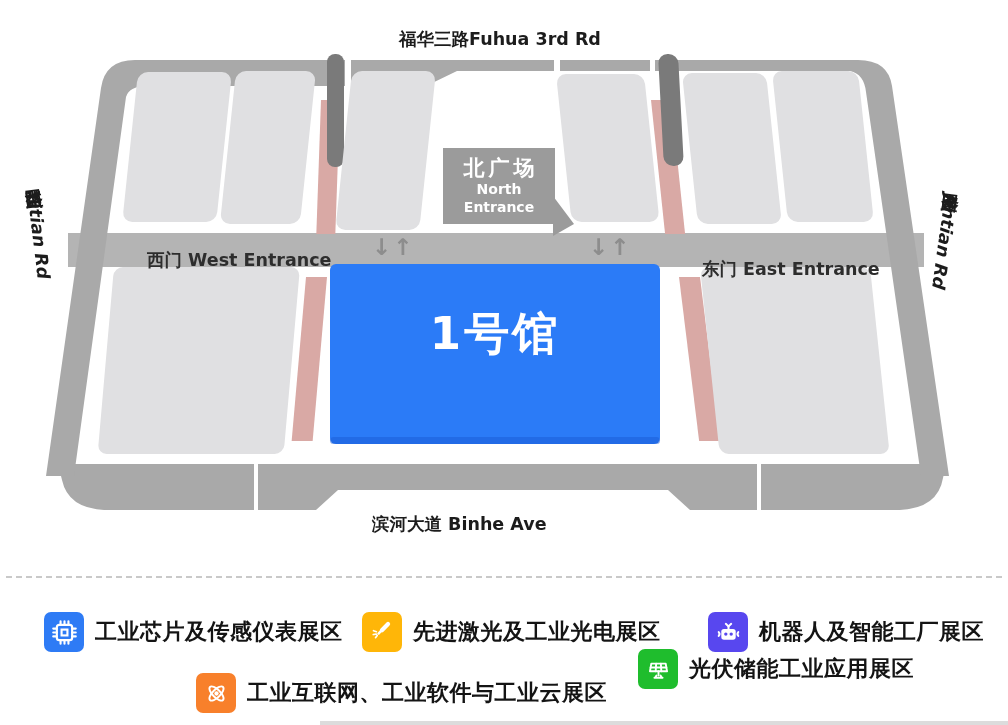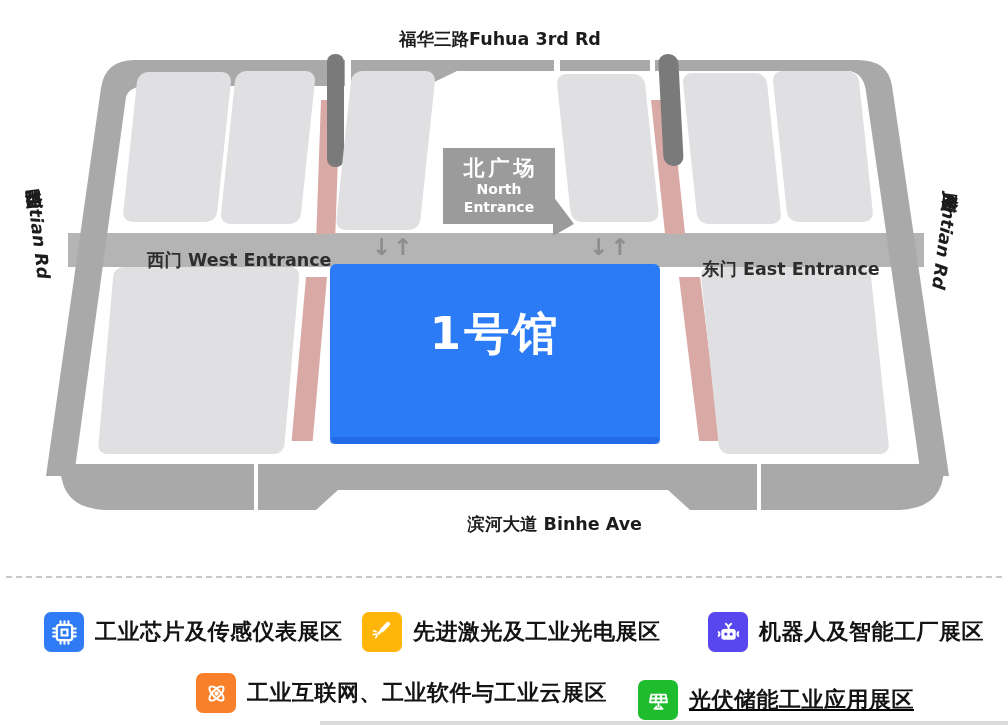"滨河大道 Binhe Ave" div.abs { left: 342px -> 372px; text-align: right -> left }
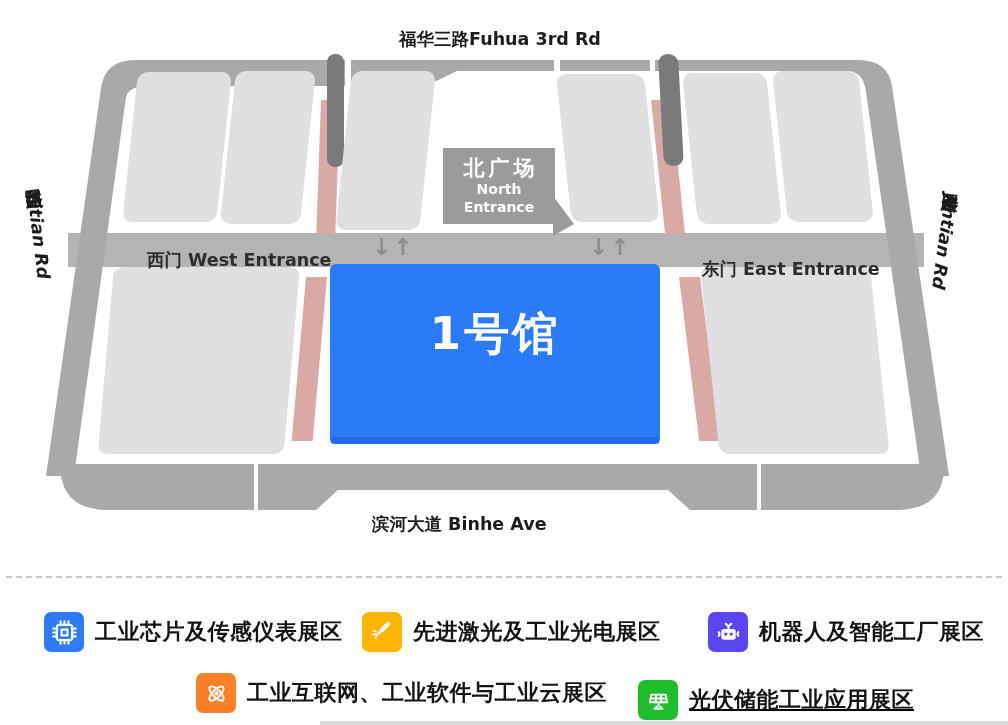"光伏储能工业应用展区" div.legend-item { text-decoration: underline -> none; top: 680px -> 649px }
